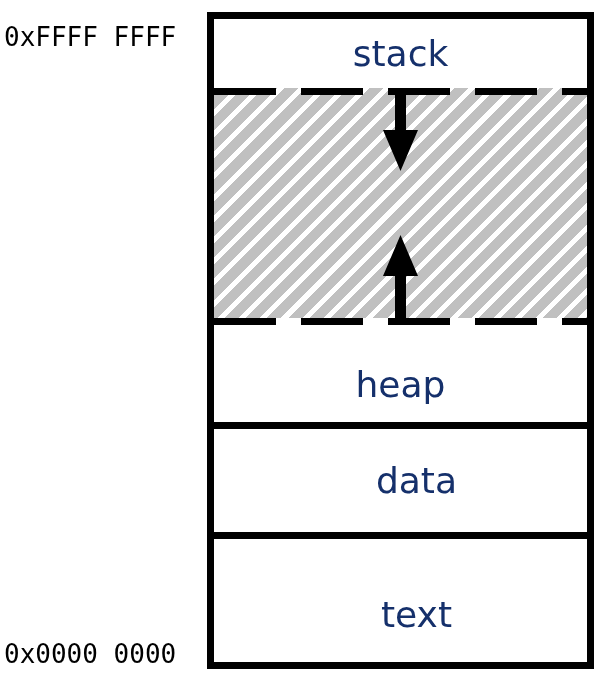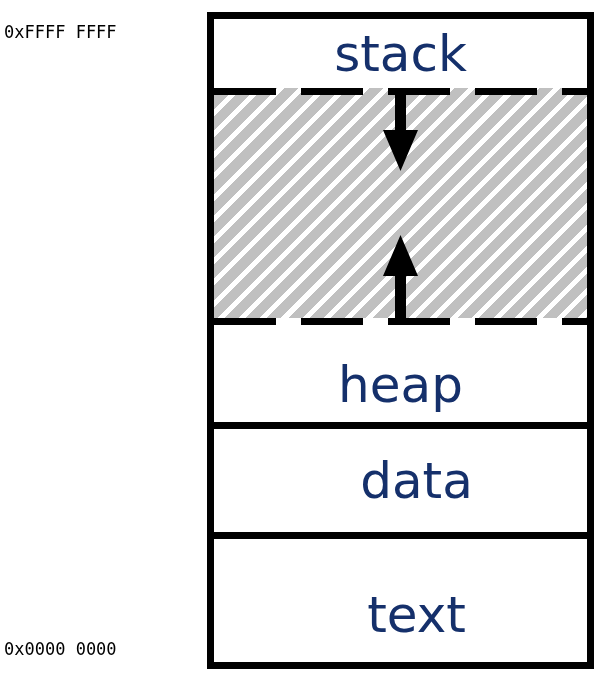"0xFFFF FFFF" .addr-label { font-size: 17px -> 26px }
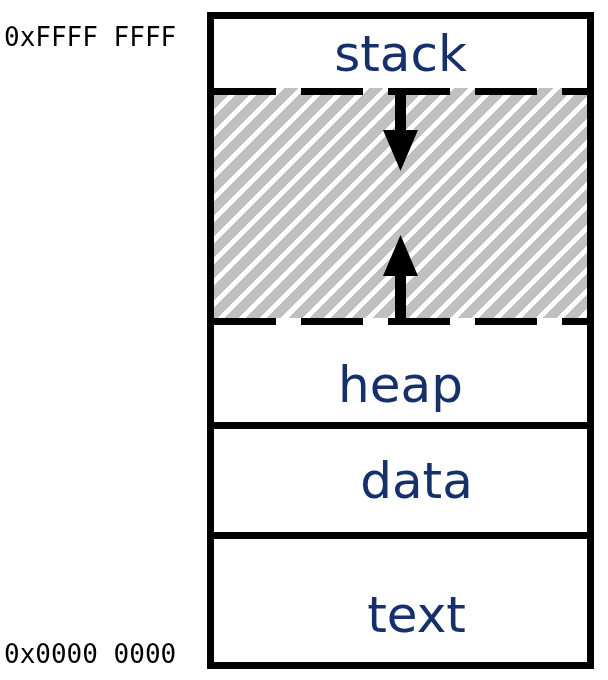"stack" .region-label { font-size: 50px -> 36px }
